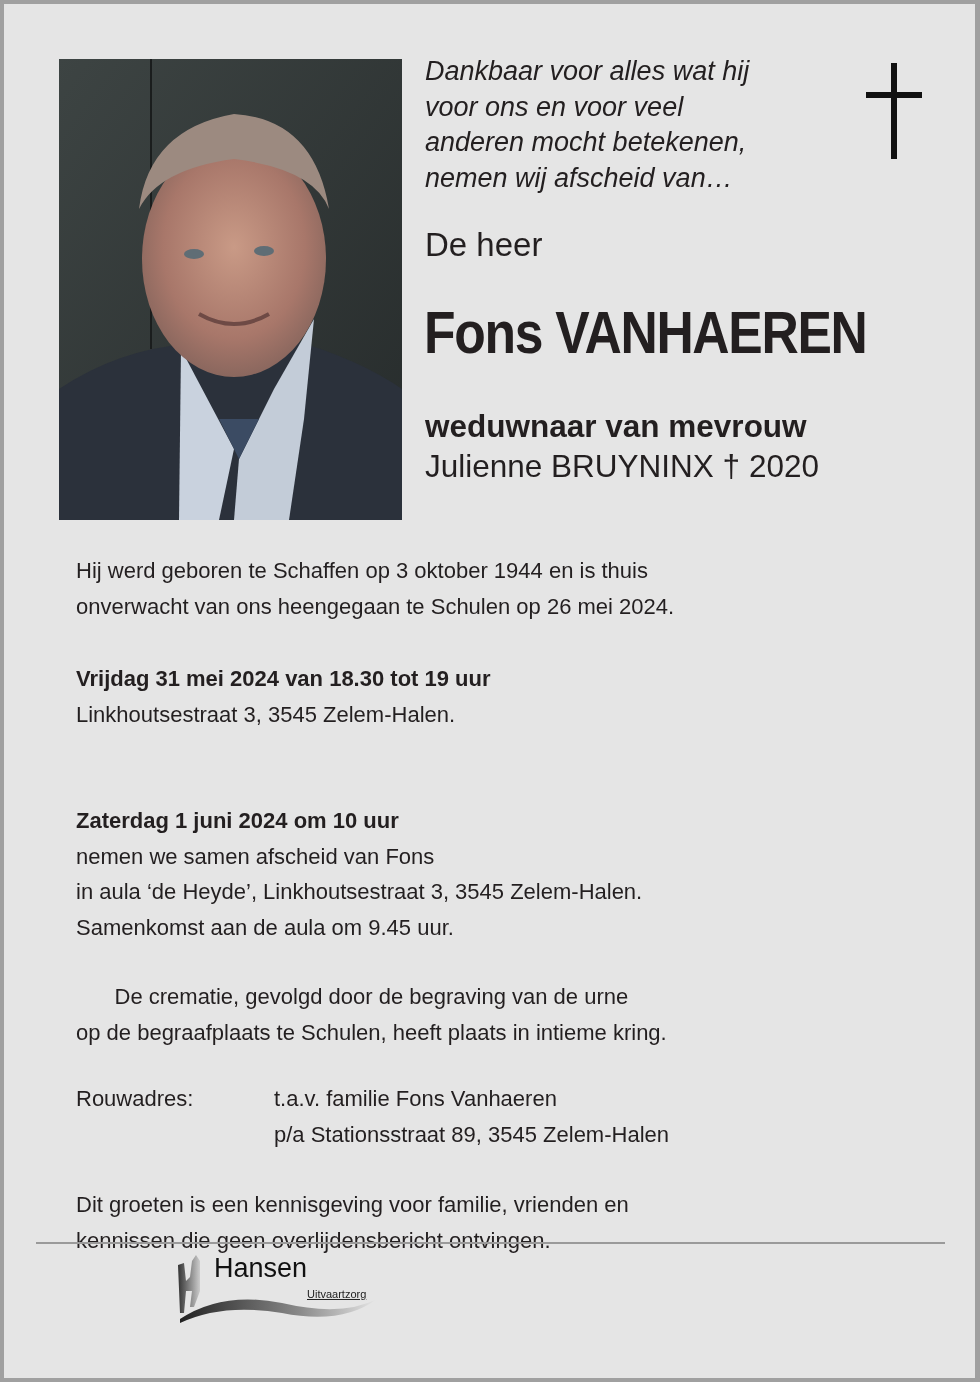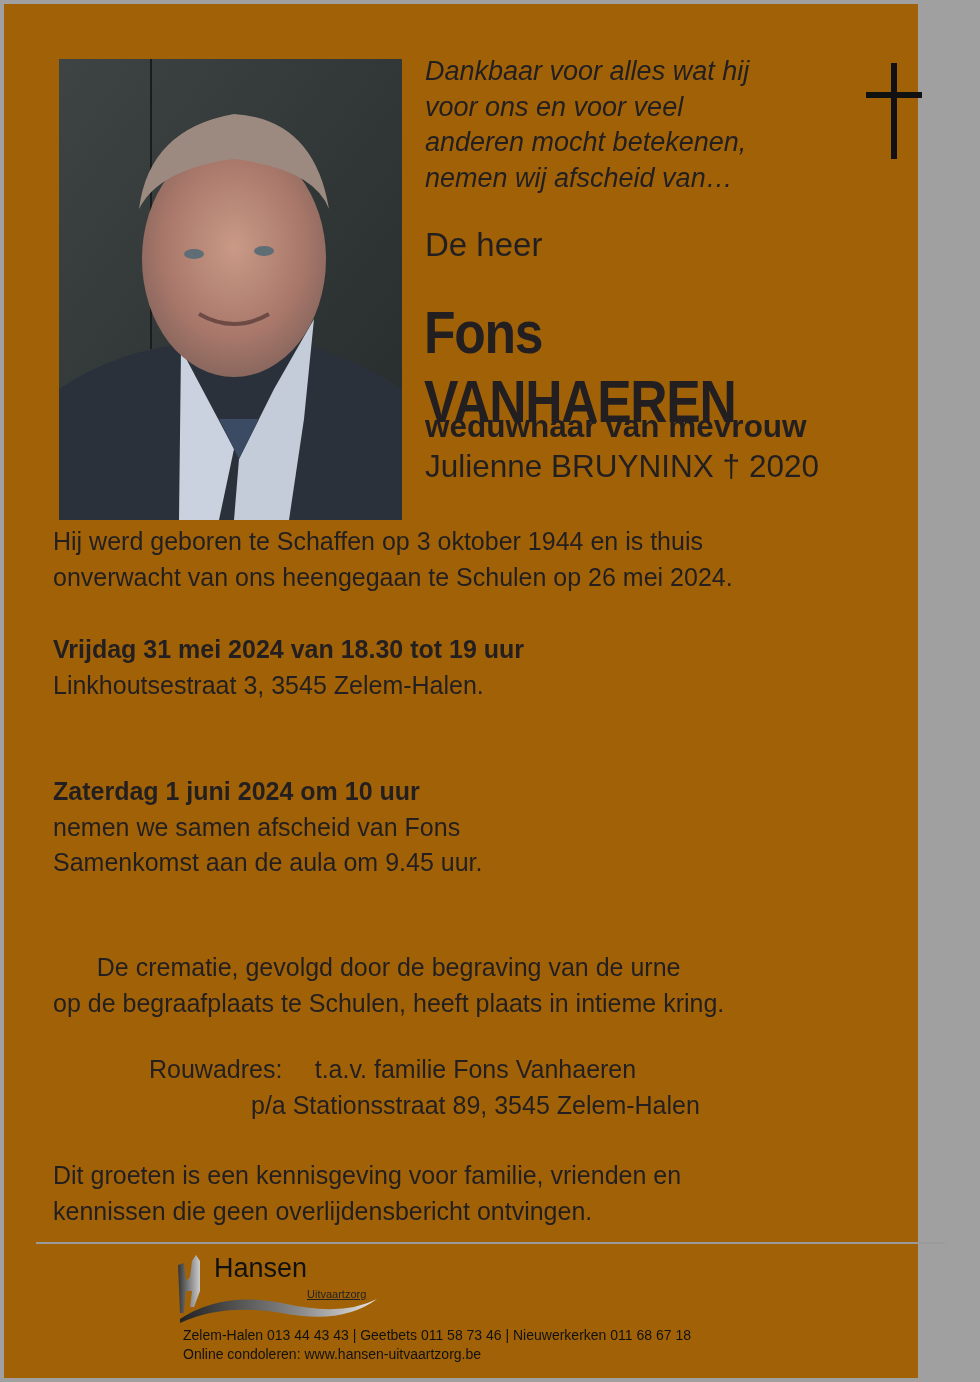"Dankbaar voor alles wat hij" .page { background: #a16207 -> #e5e5e5; padding-left: 24px -> none; width: 890px -> 971px }
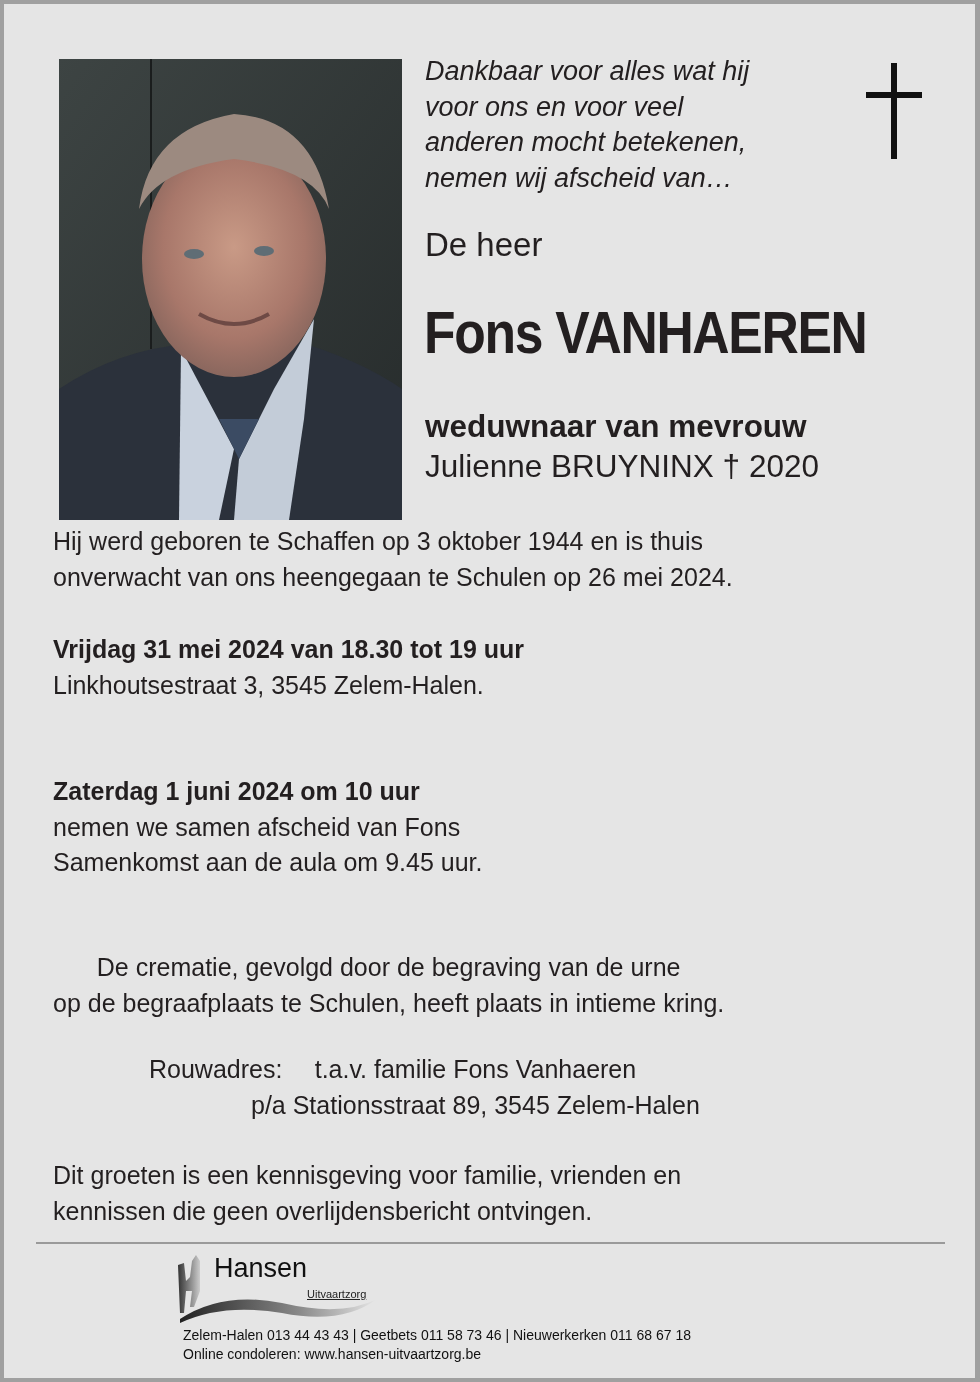"Hij werd geboren te Schaffen" .body { font-size: 25px -> 22px; left: 49px -> 72px; margin-top: none -> 29px }
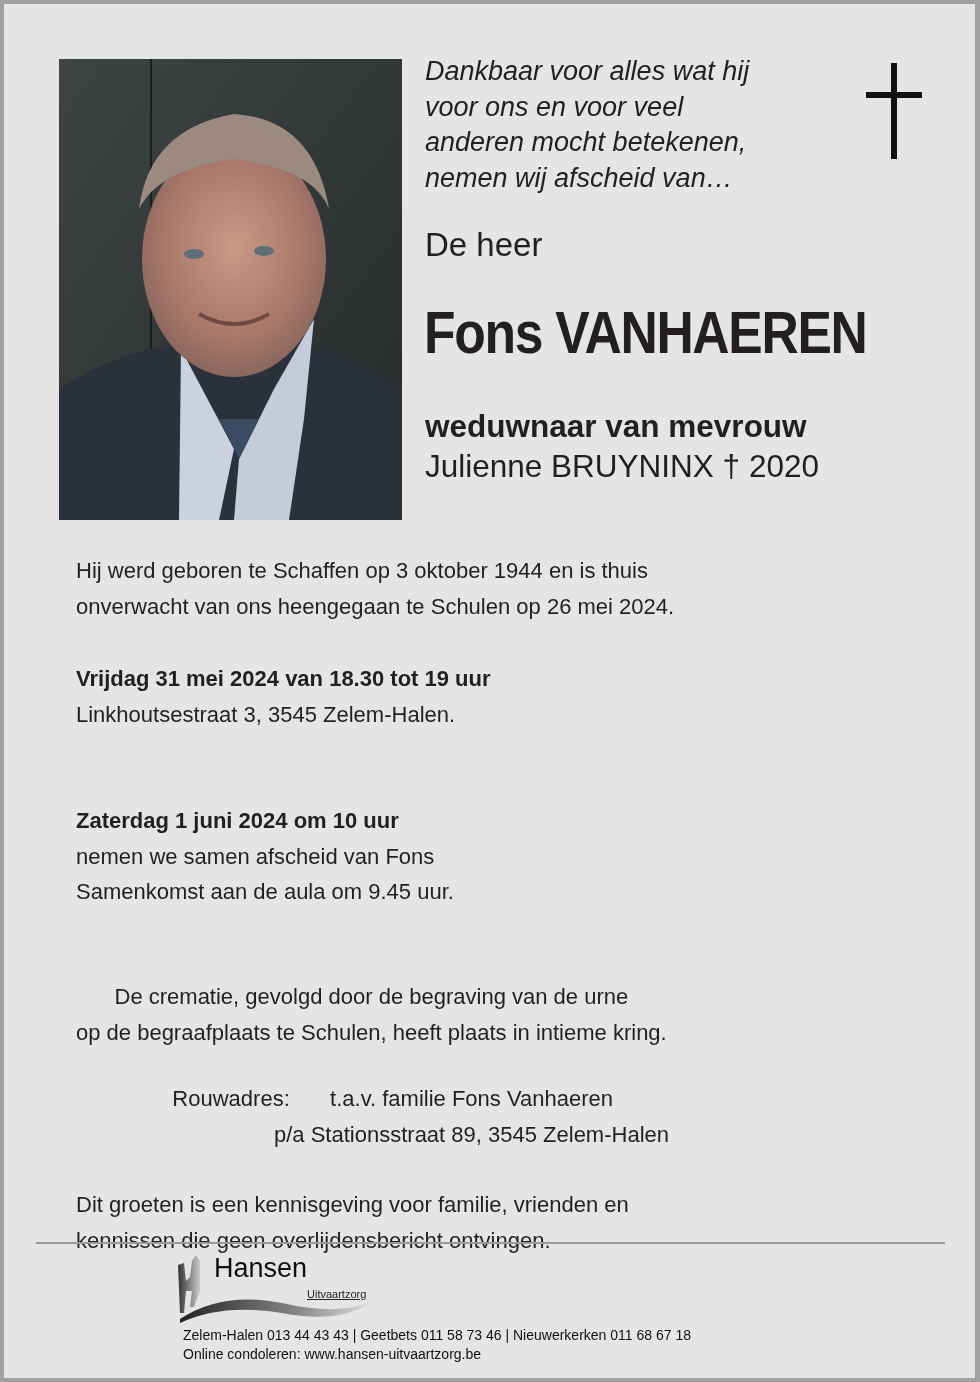"in aula ‘de Heyde’, Linkhoutsestraat" span.line { html: none -> <span>in aula ‘de Heyde’, Linkhoutsestraat 3, 3545 Zelem-Halen.</span> }
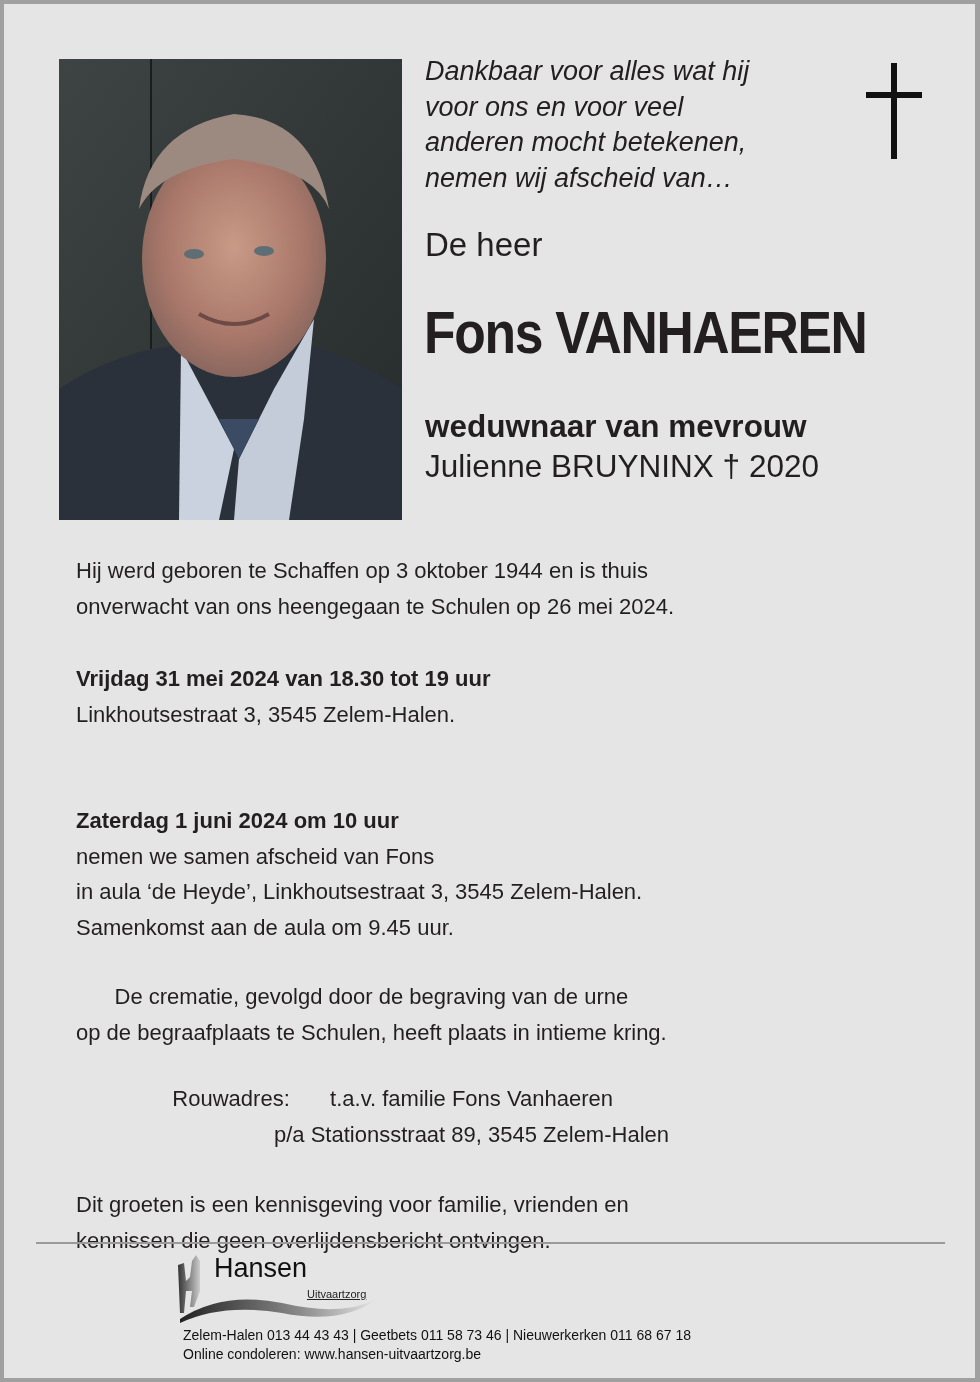"Rouwadres: t.a.v. familie Fons Vanhaeren" .p5 { text-align: center -> none }
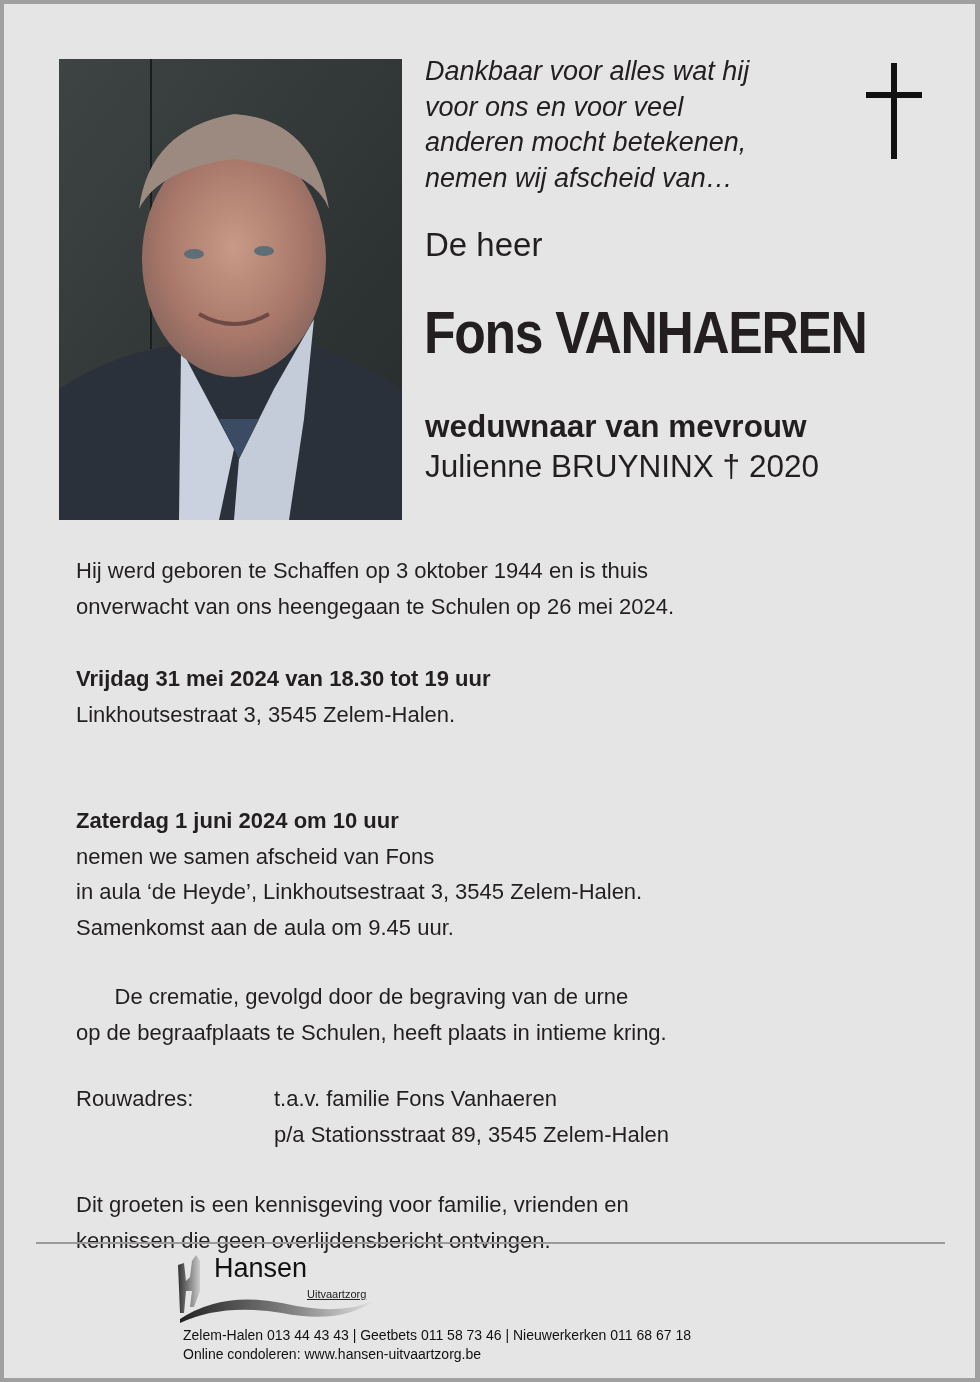"Zelem-Halen 013 44 43 43" div.contacts { html: <div> <div>Zelem-Halen 013 44 43 43 | Geetbets 011 58 73 46 | Nieuwerkerken 011 68 67 18</div> <div>Online condoleren: www.hansen-uitvaartzorg.be</div> </div> -> none }
